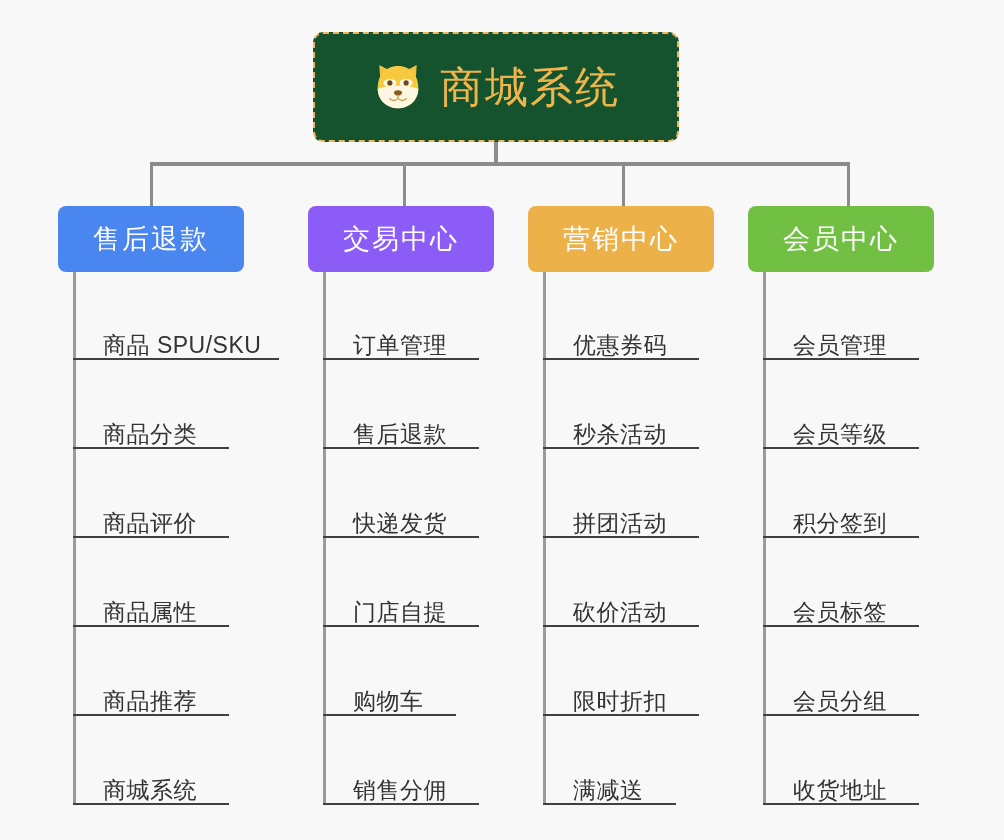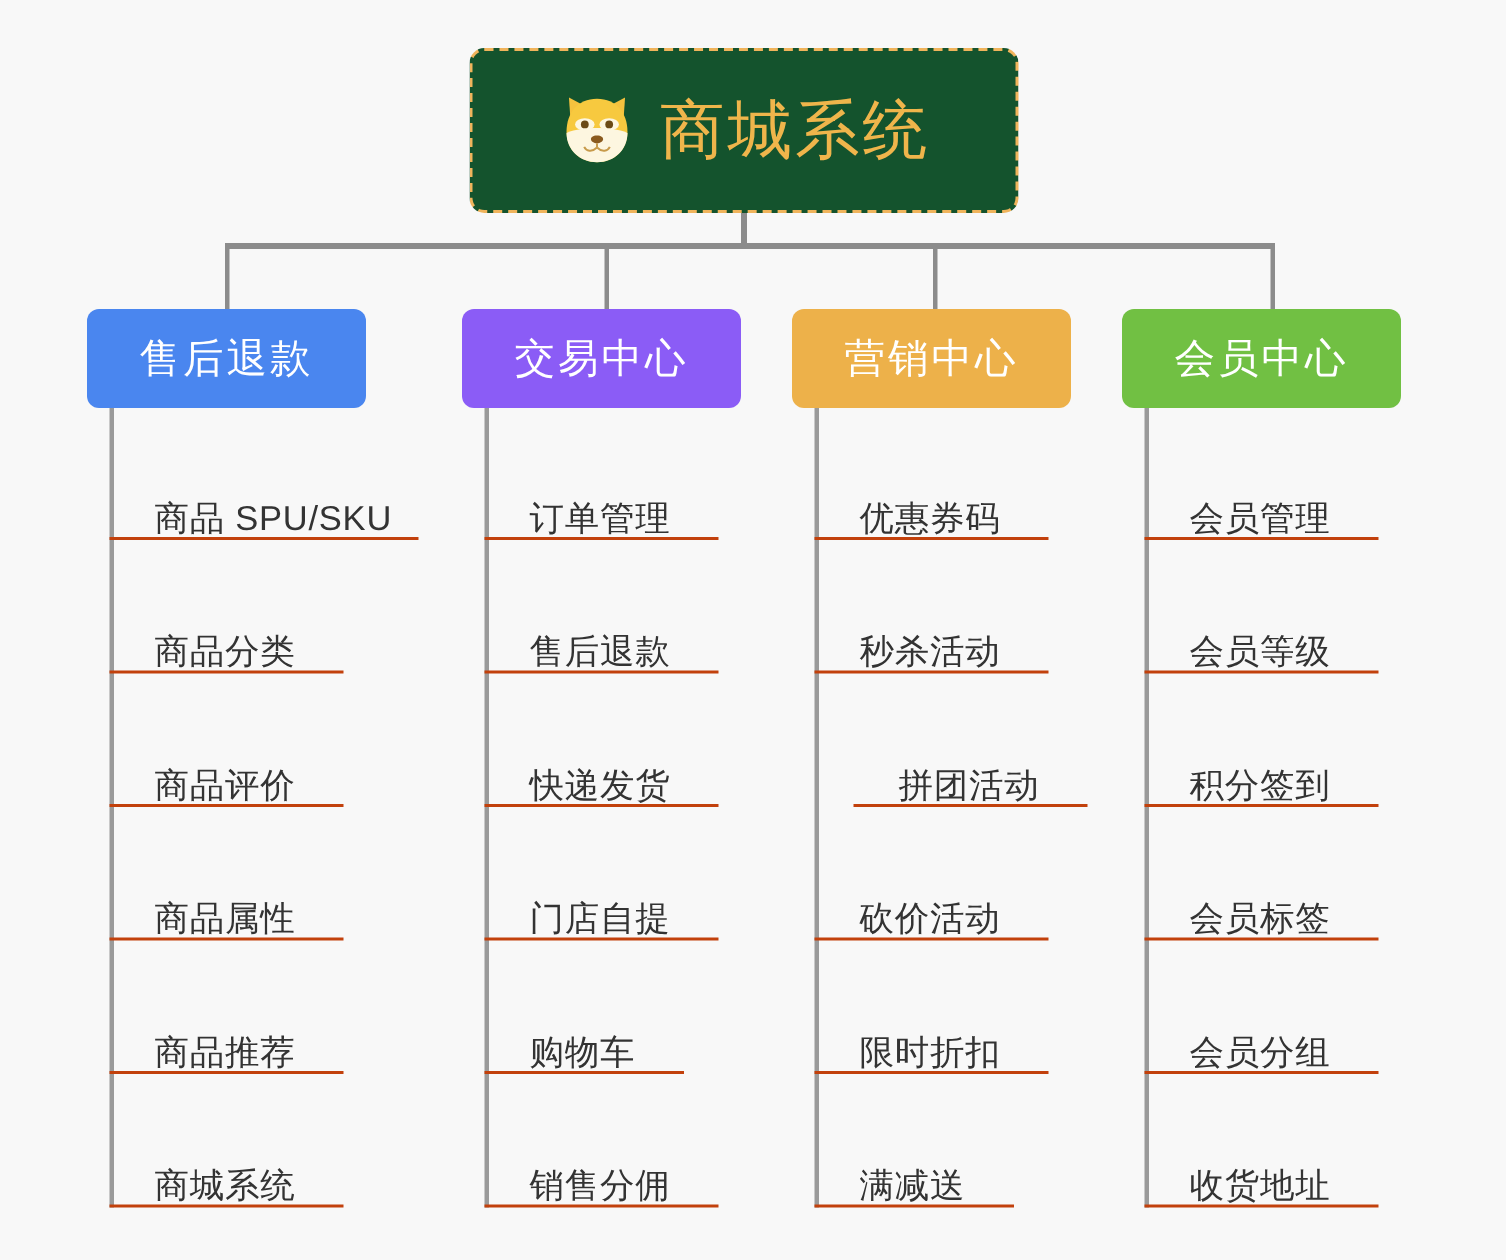"商品 SPU/SKU" .leaf { border-bottom: 2px solid #c2410c -> 2px solid #404040 }
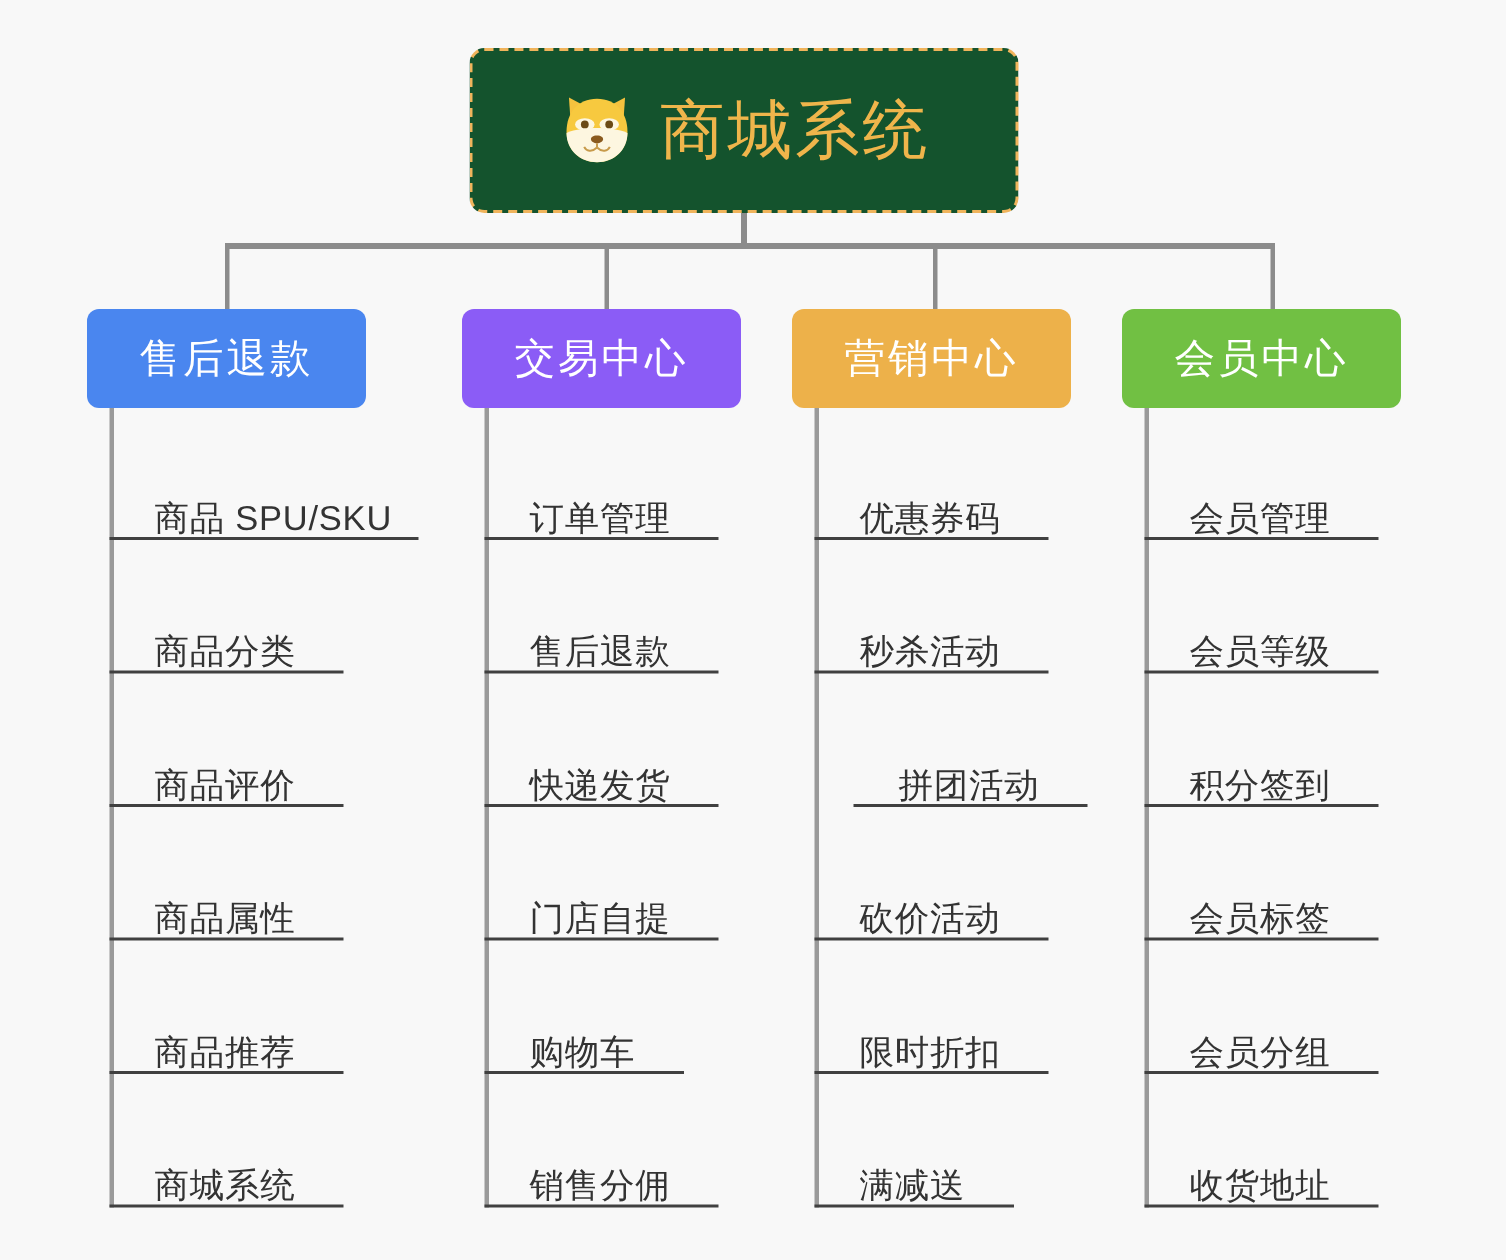"拼团活动" div.leaf { margin-left: 26px -> none }
